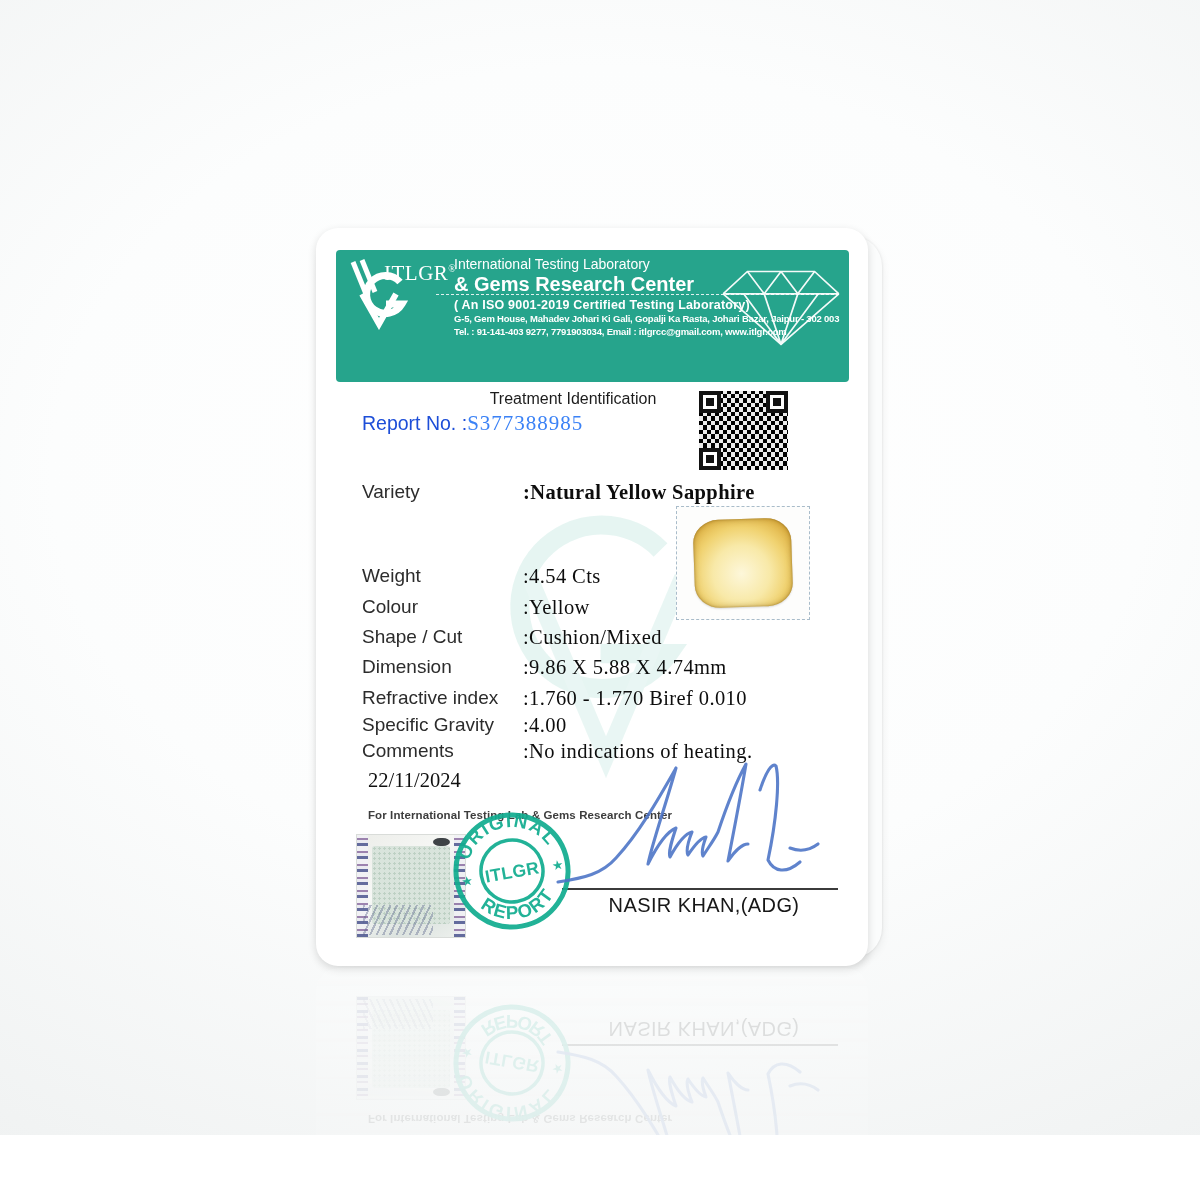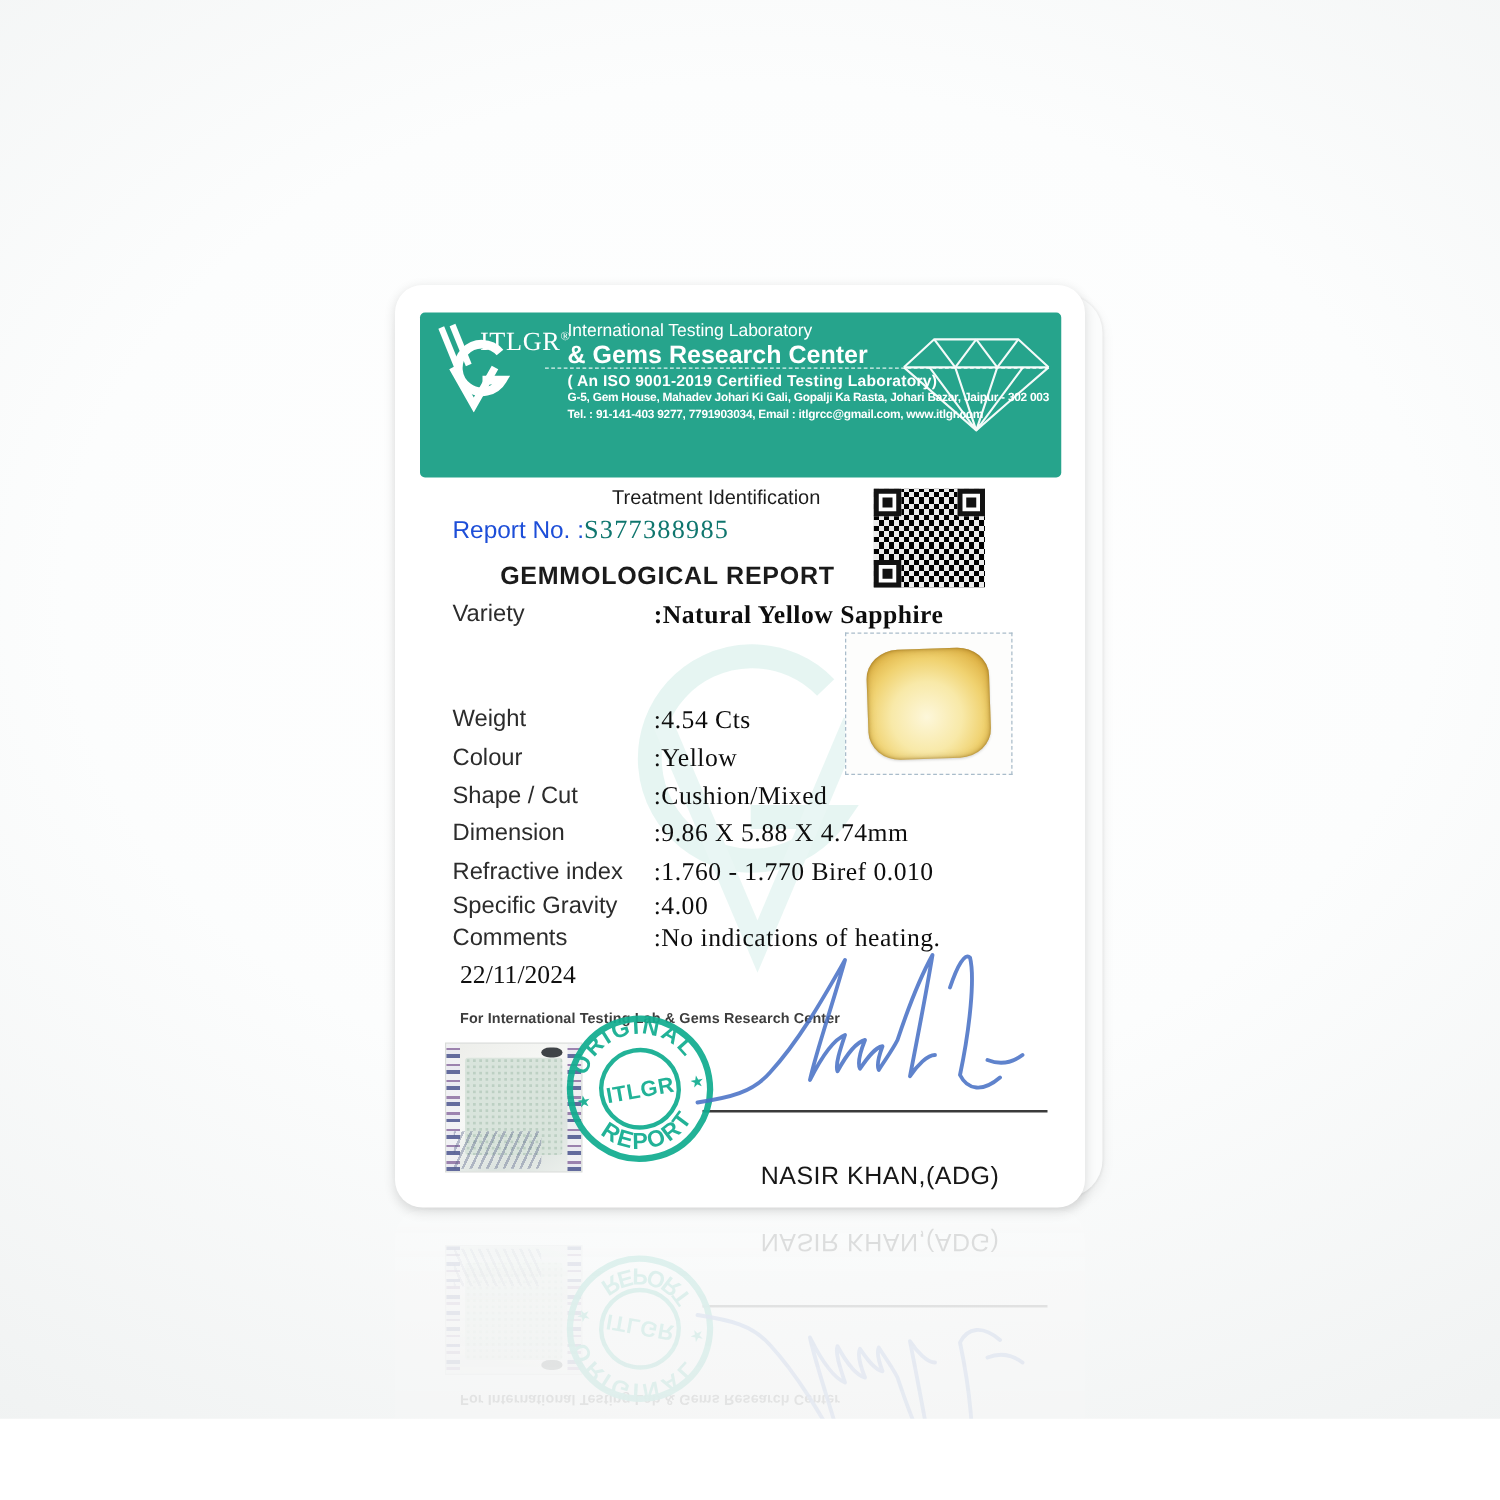"S377388985" .report-no-value { color: #0f766e -> #3b82f6 }
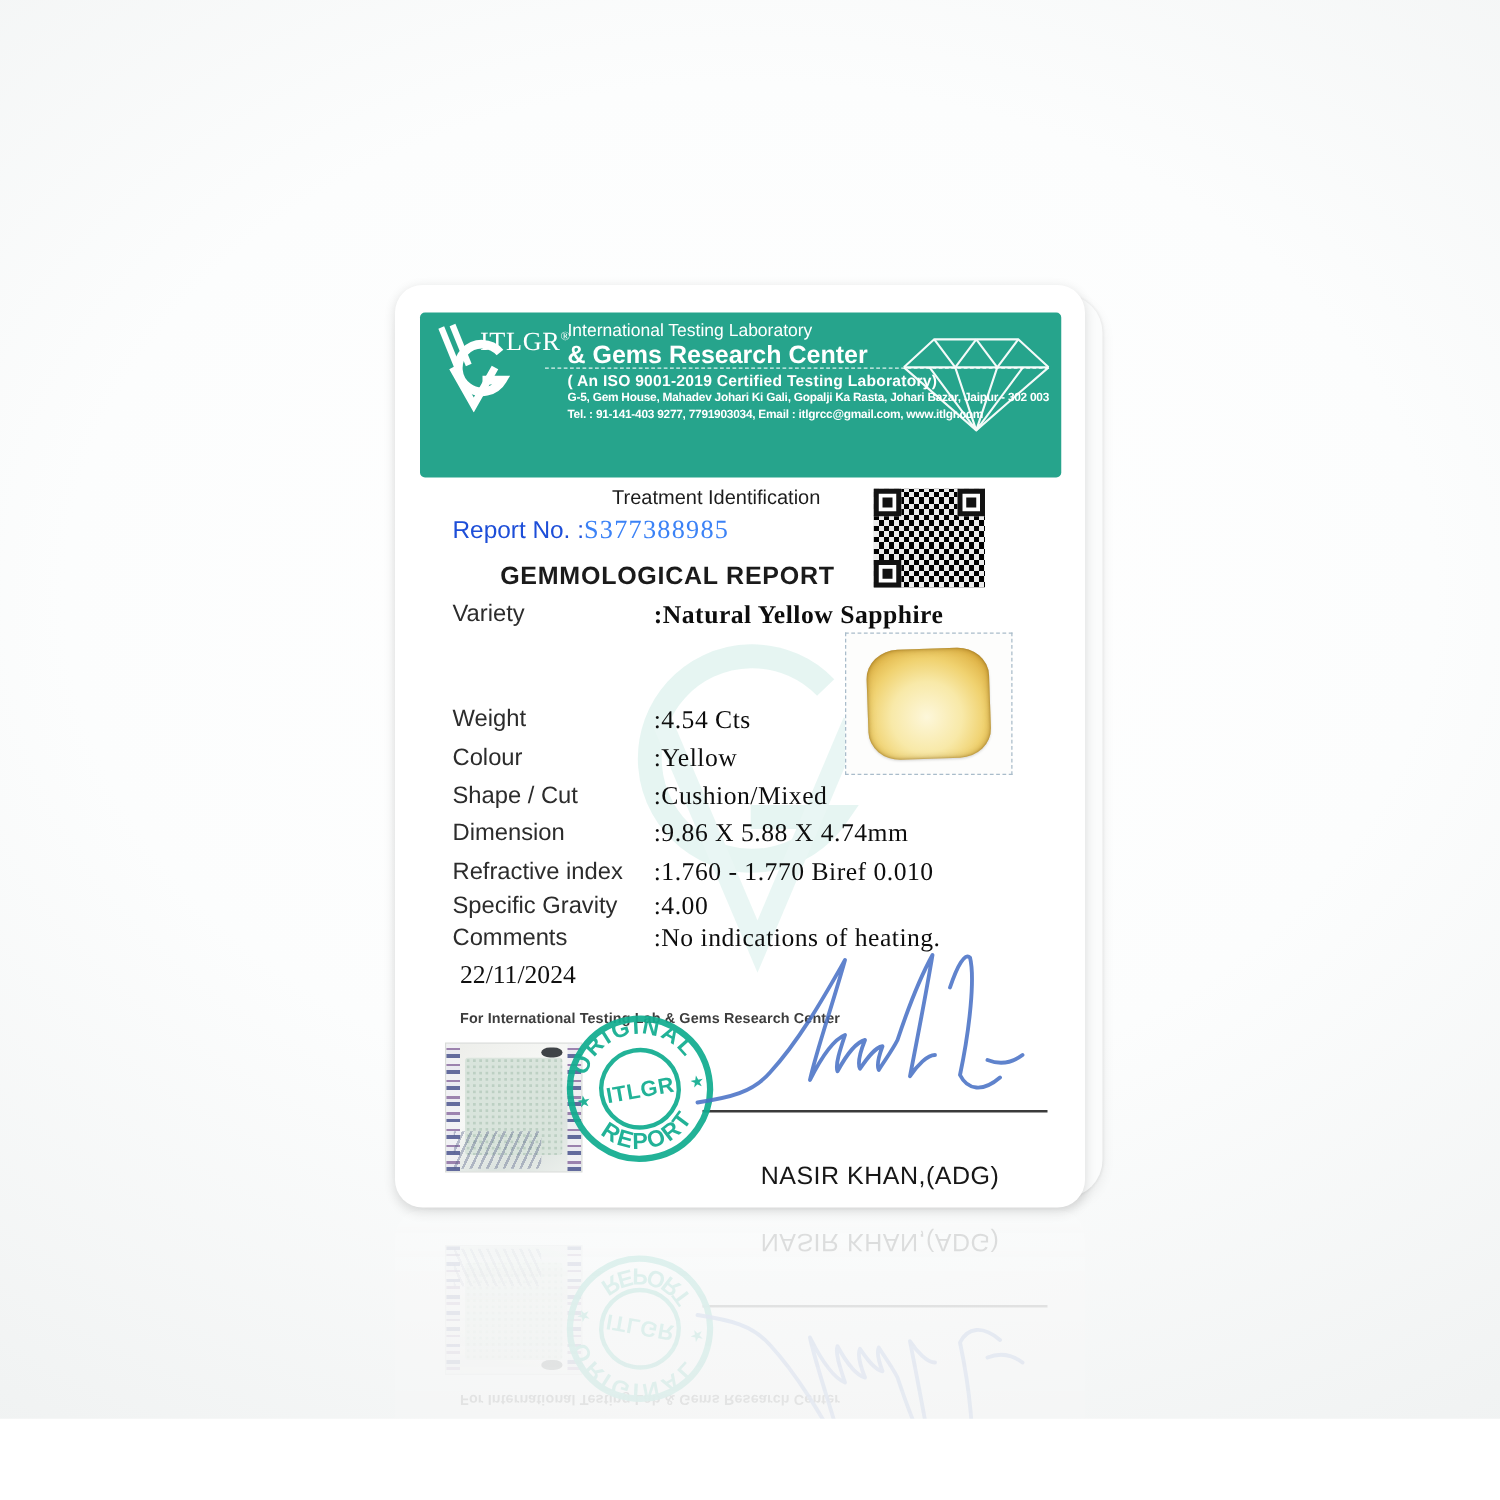"GEMMOLOGICAL REPORT" div.report-title { html: <div>GEMMOLOGICAL REPORT</div> -> none }
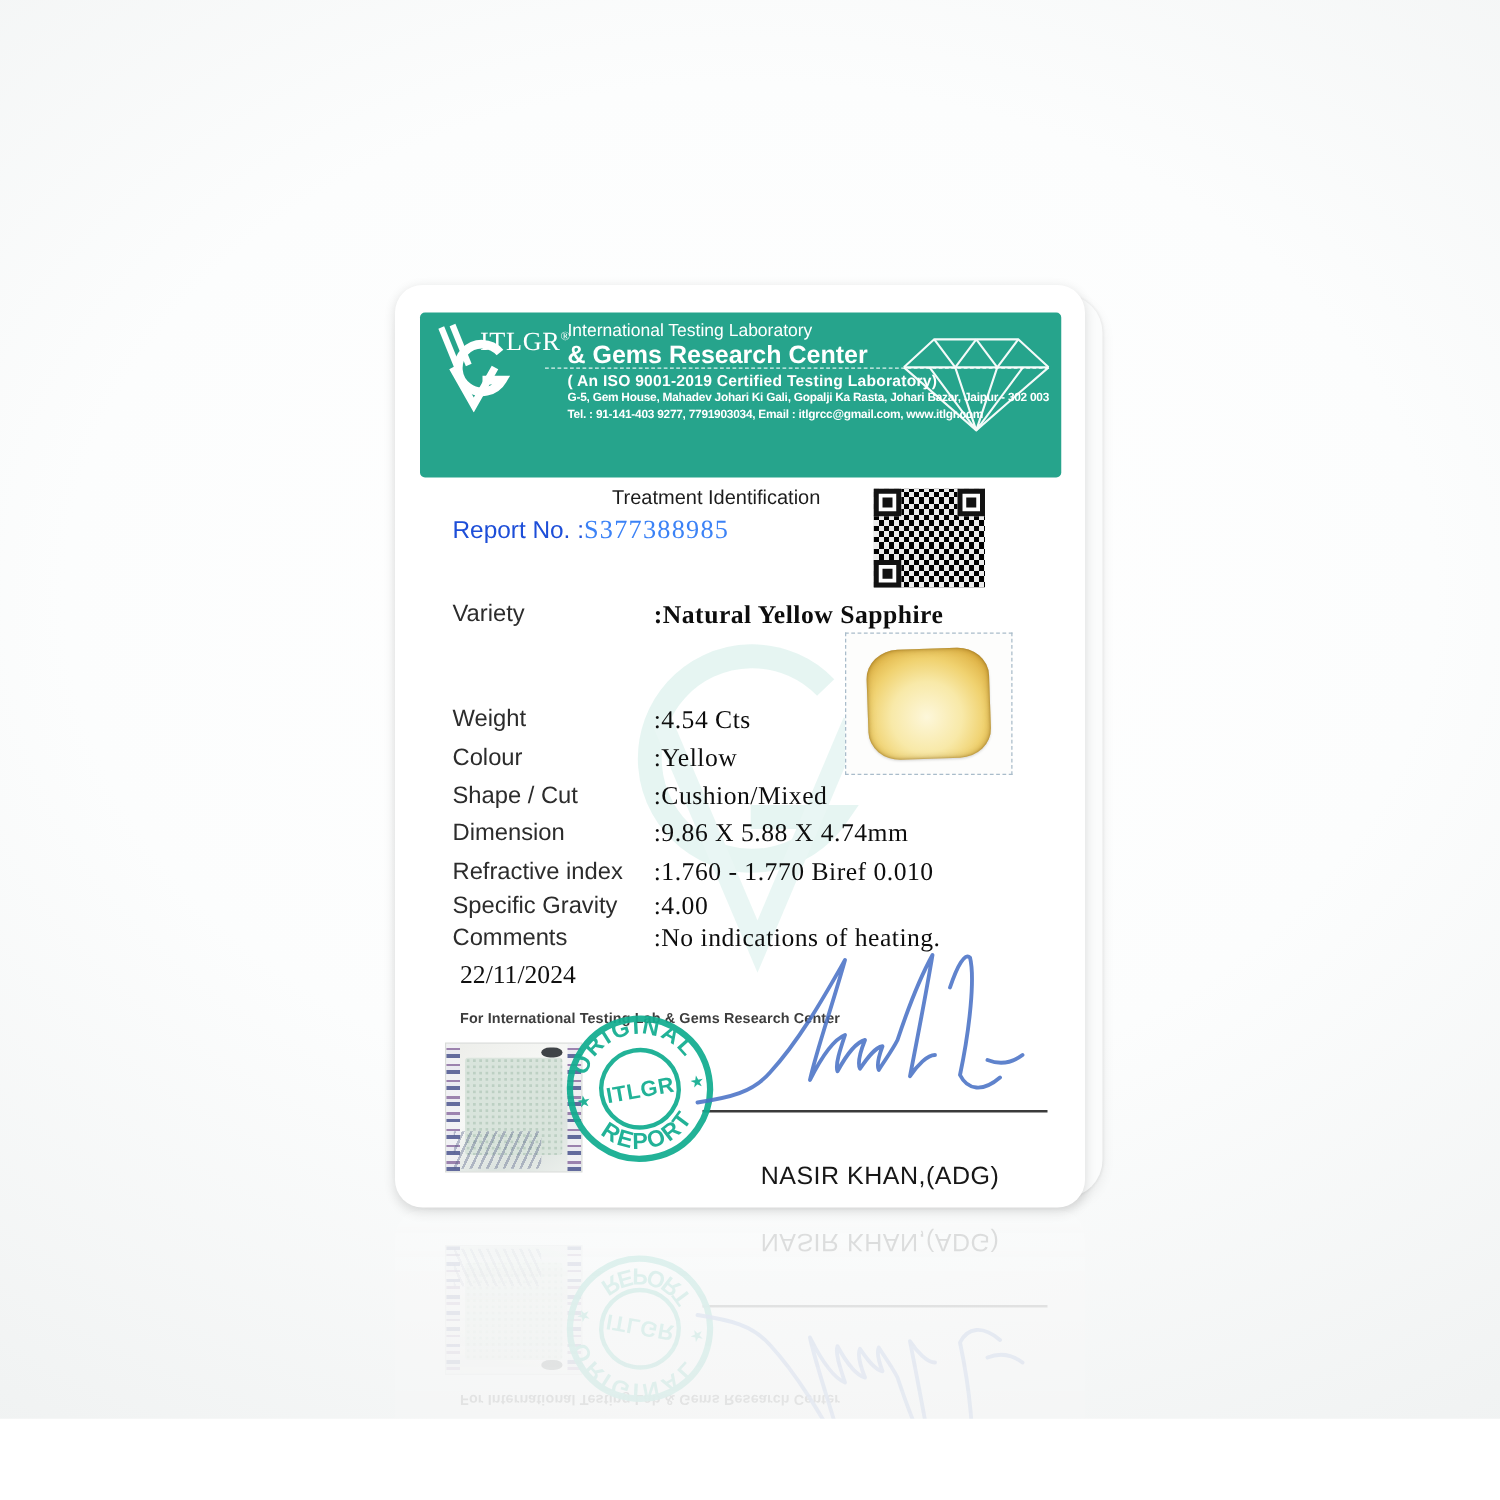"NASIR KHAN,(ADG)" .signatory-name { top: 702px -> 666px }
